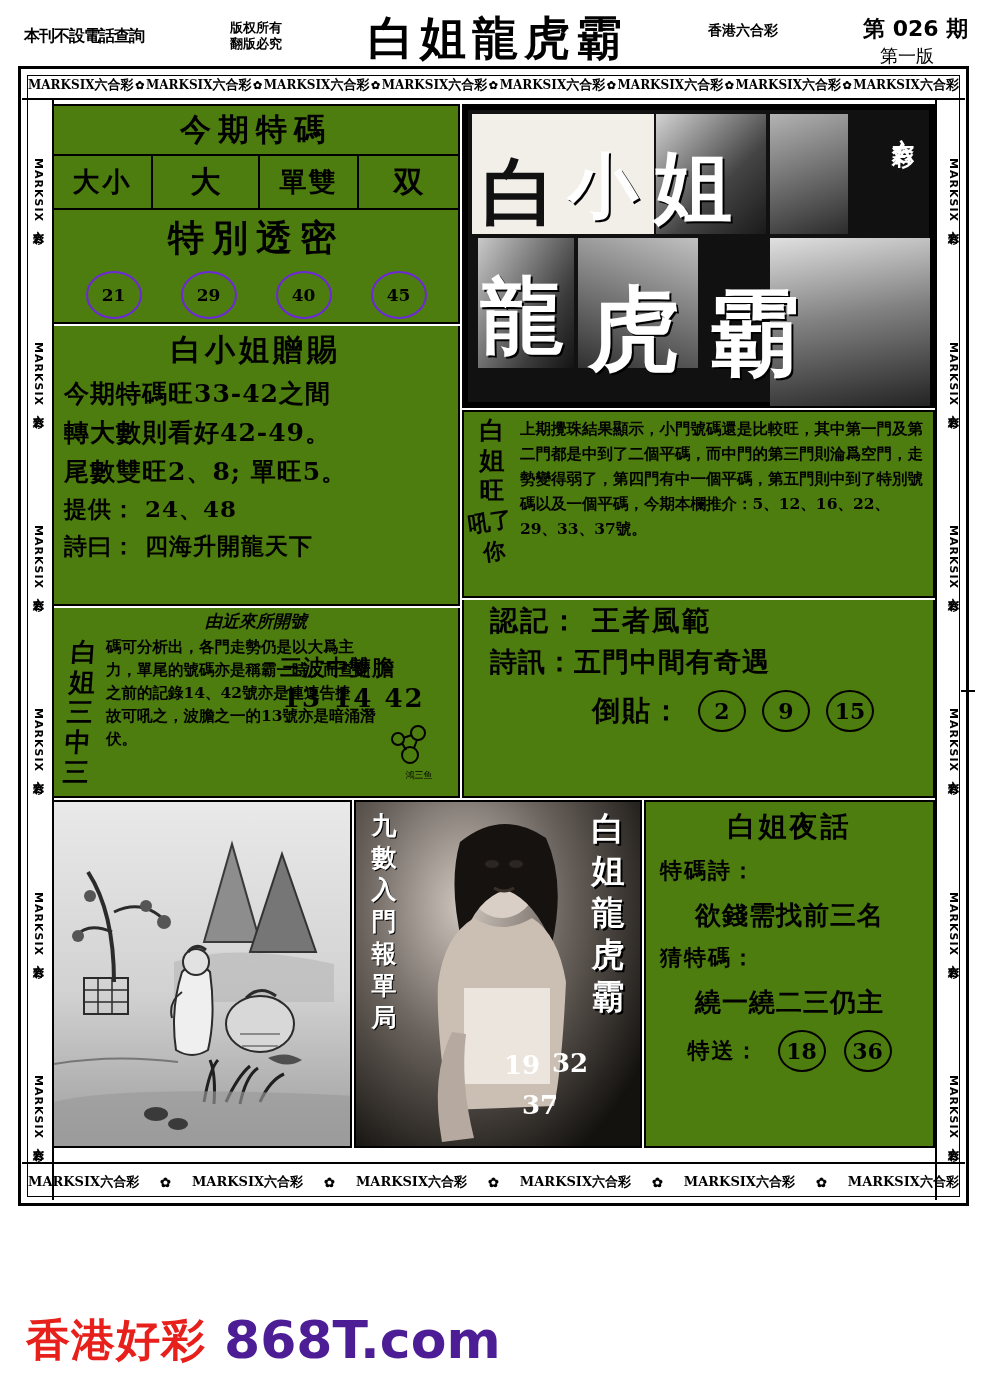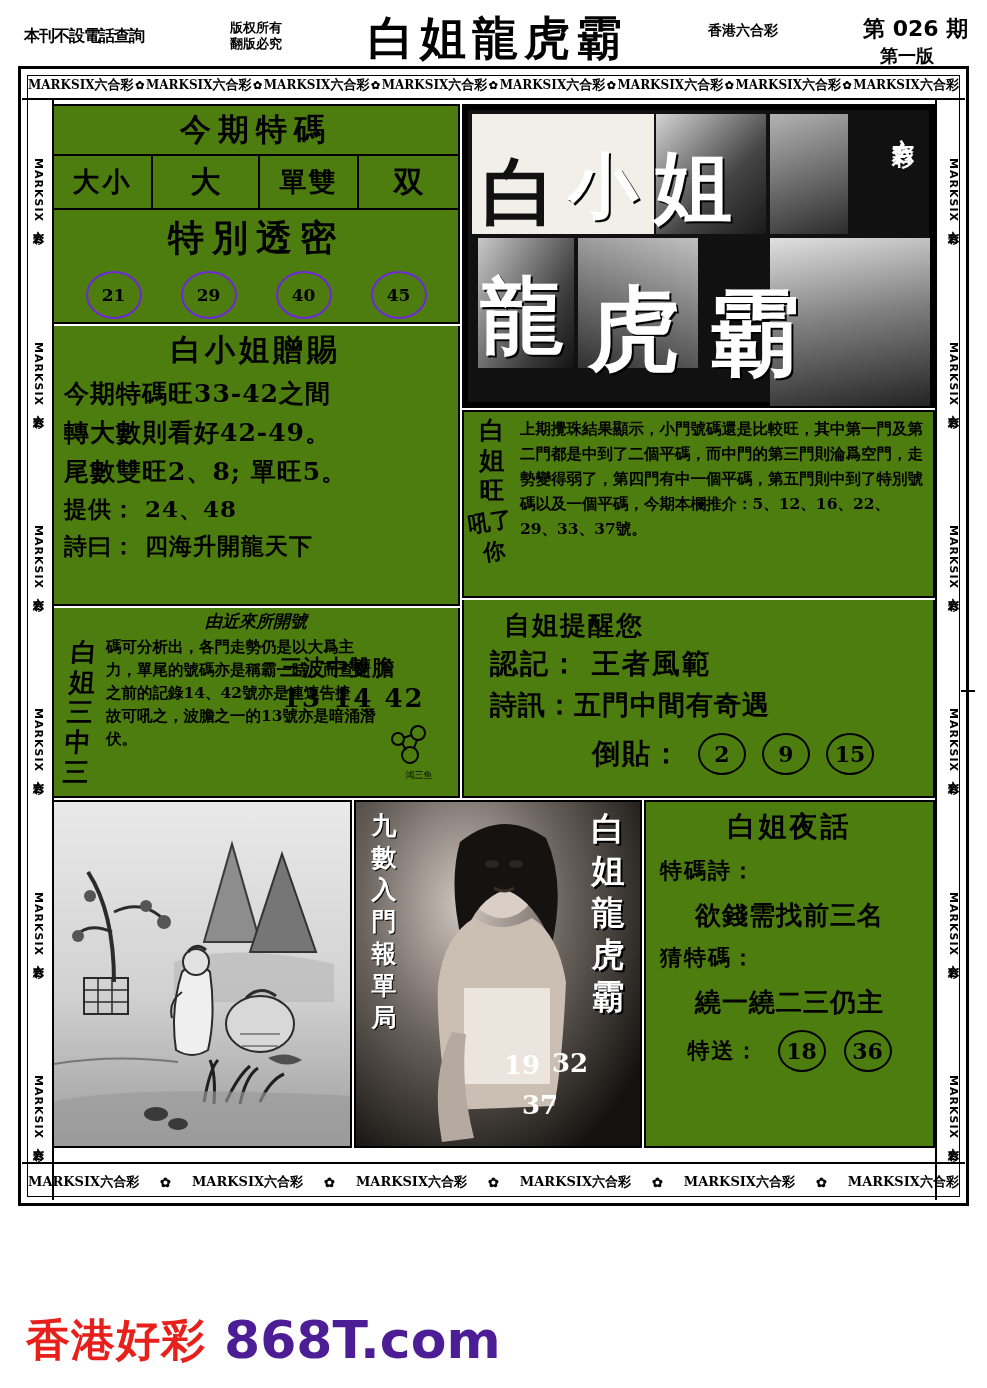"第一版" .mh-ver { font-weight: bold -> normal }
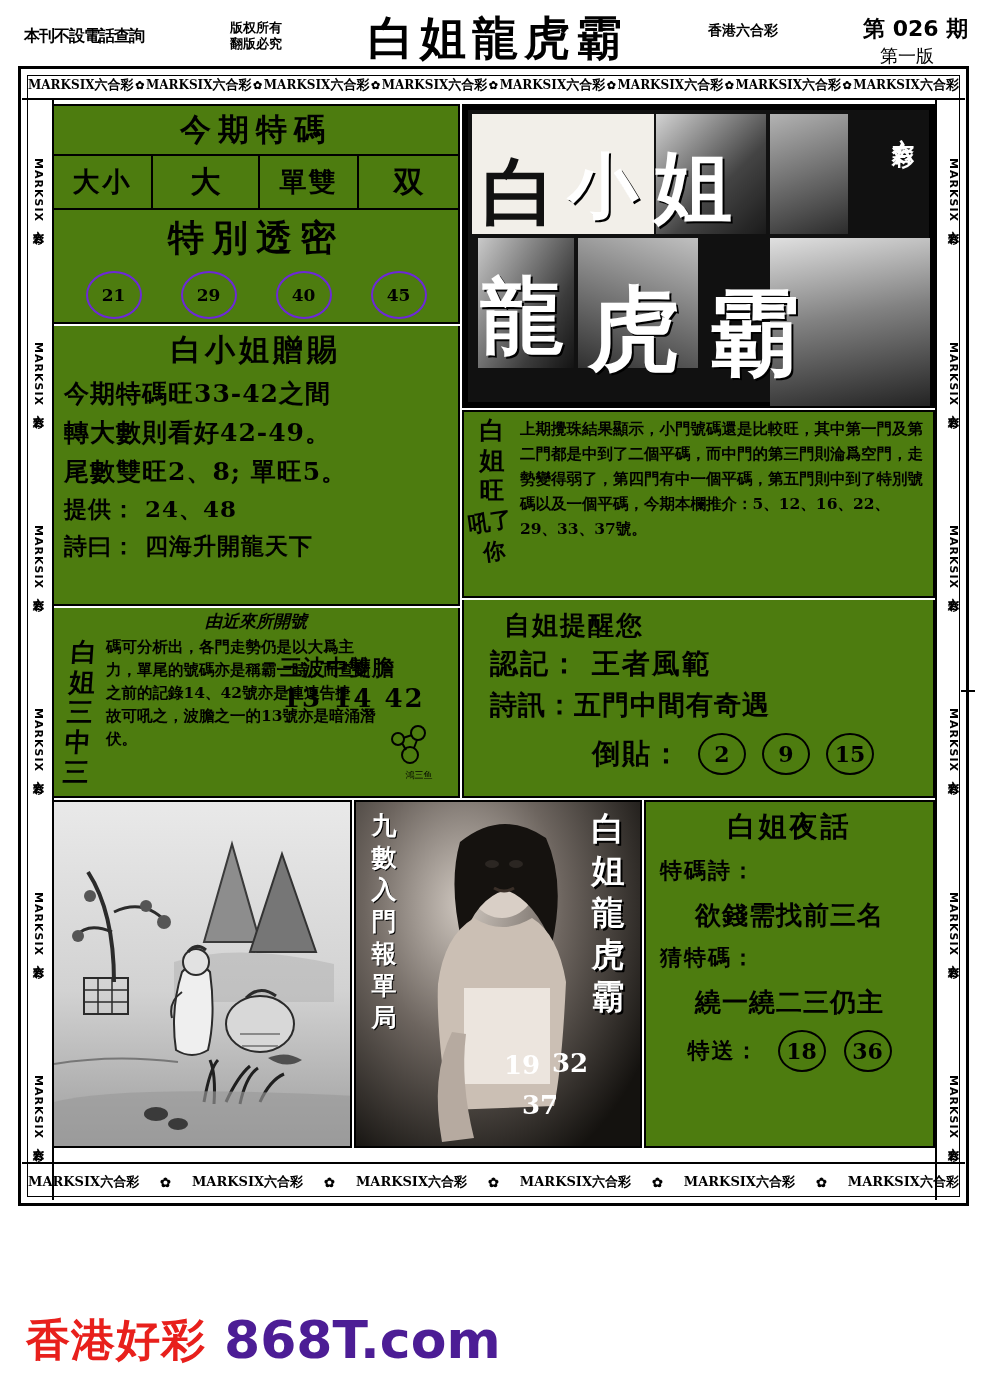"自姐提醒您" div.rm-title { html: <div>自姐提醒您</div> -> none }
